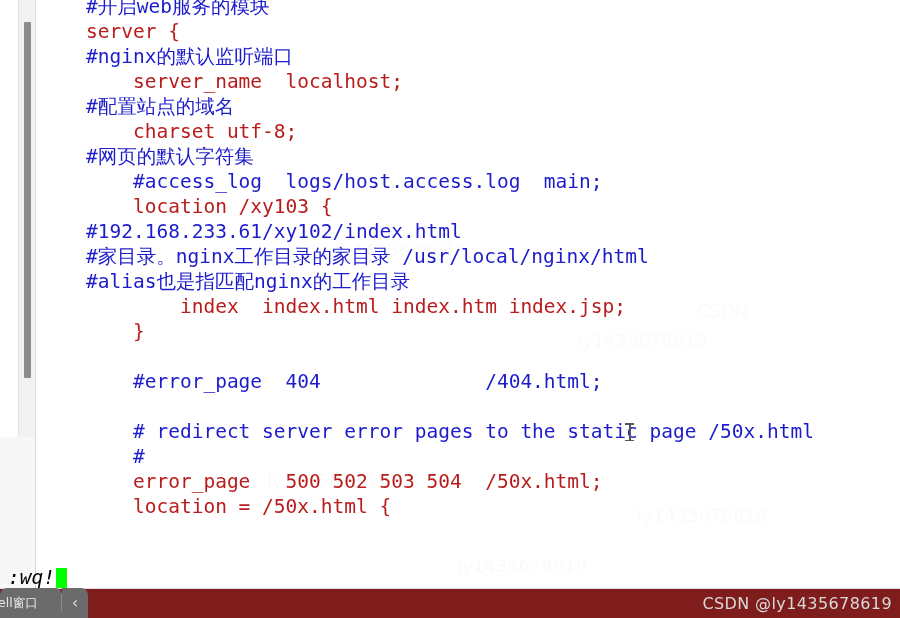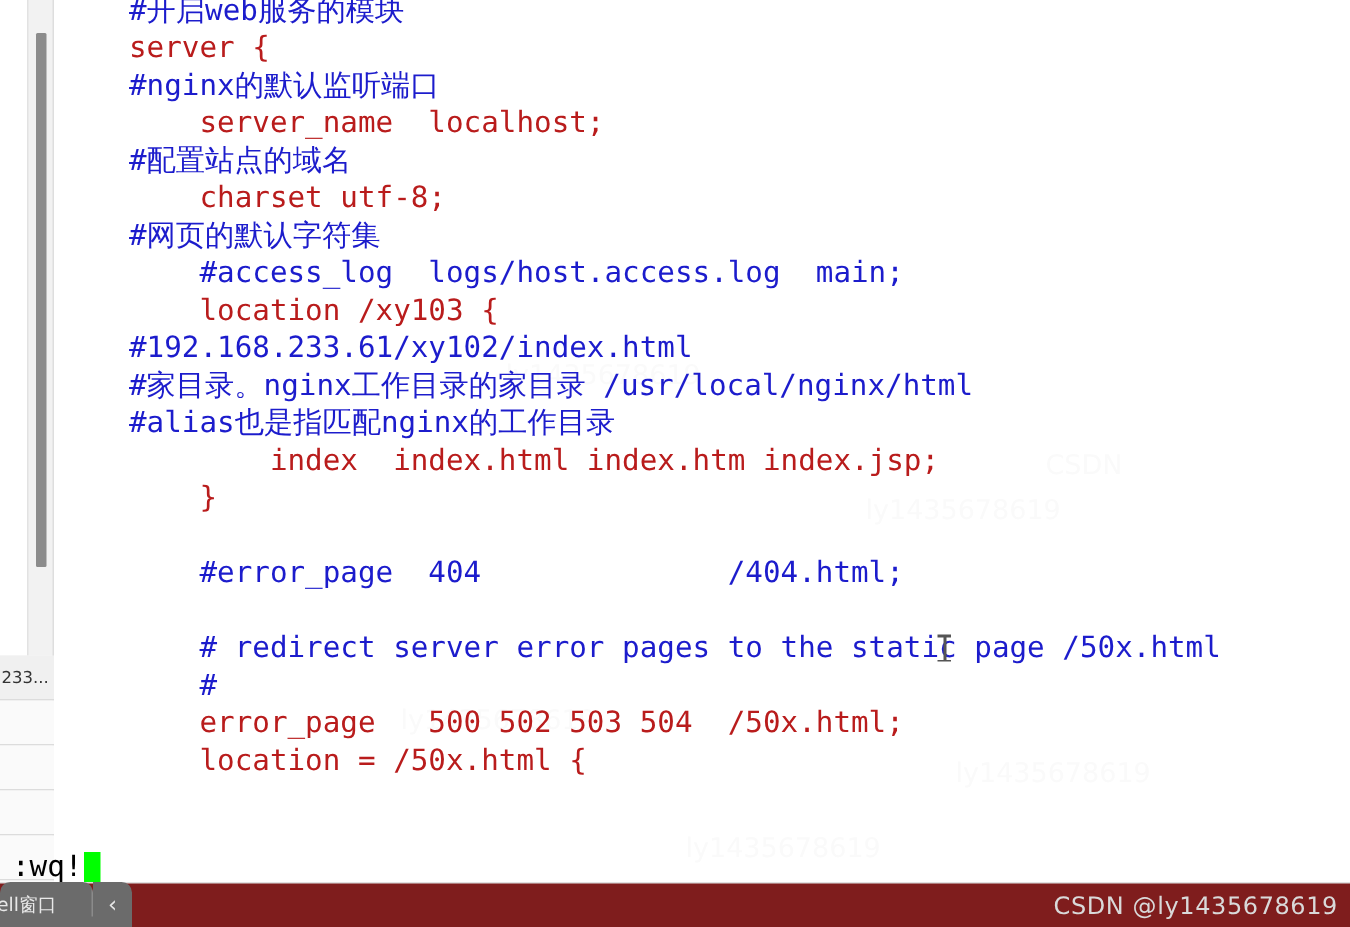"233..." div.rail-list { html: <div> <div>233...</div> <div></div> <div></div> <div></div> <div></div> <div></div> </div> -> none }
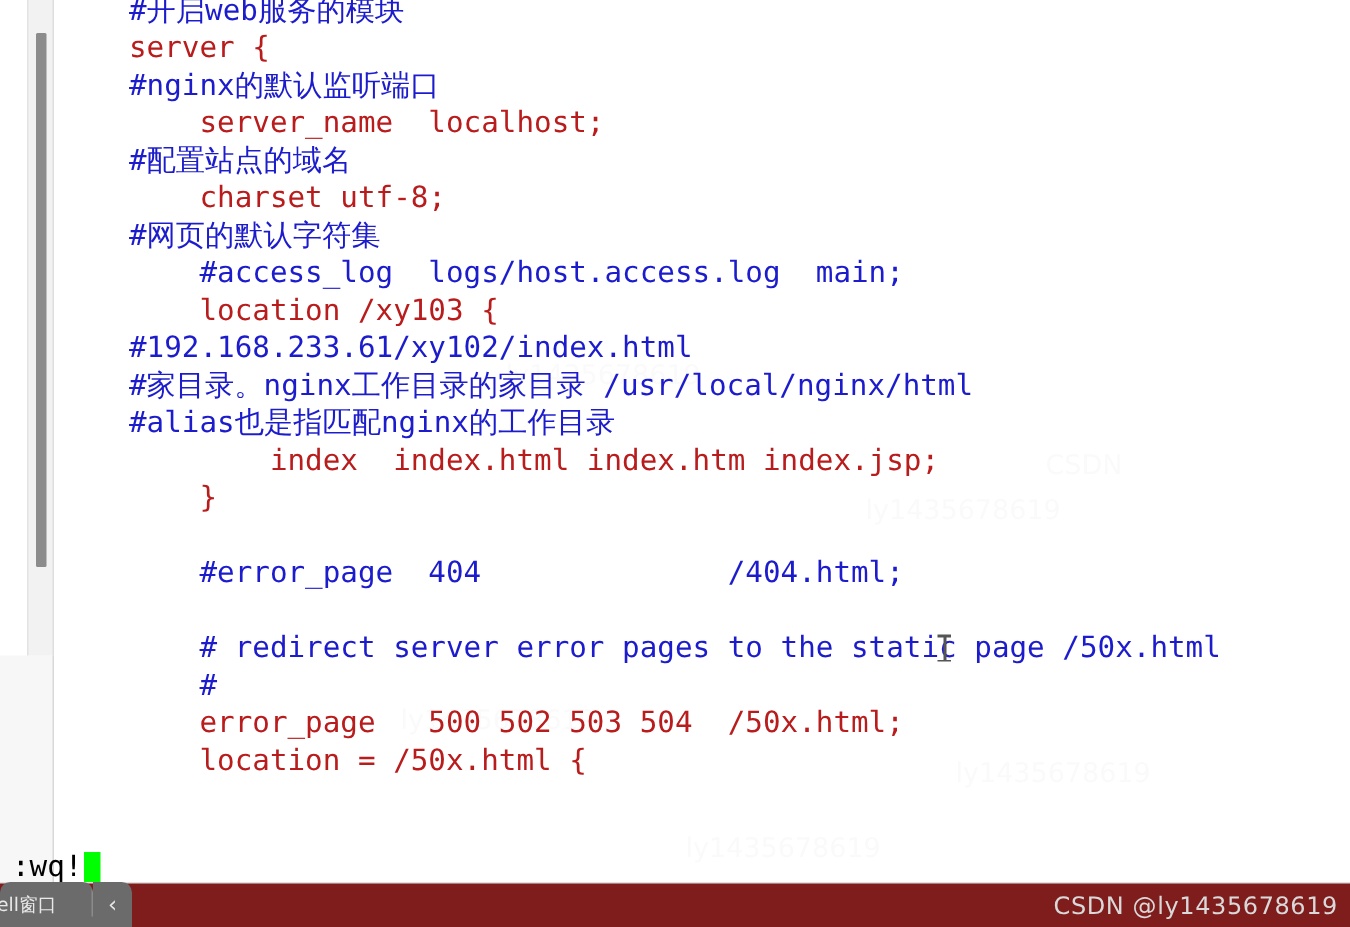":wq!" .status-line { font-style: none -> italic }
